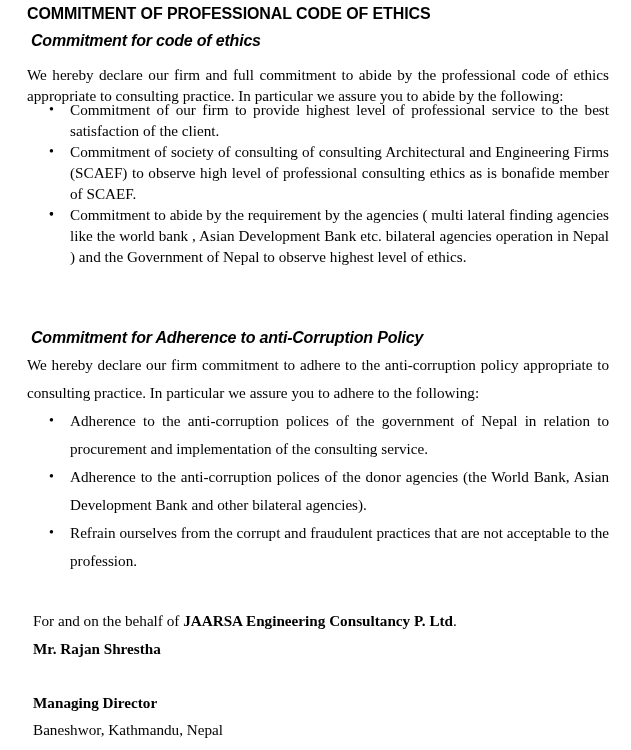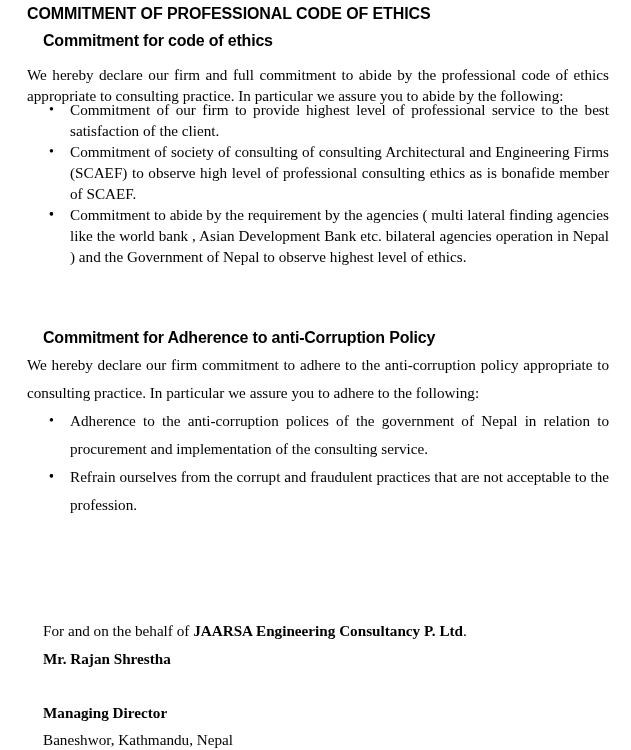"Commitment for code of ethics" .h-sub { font-style: none -> italic; left: 16px -> 4px }
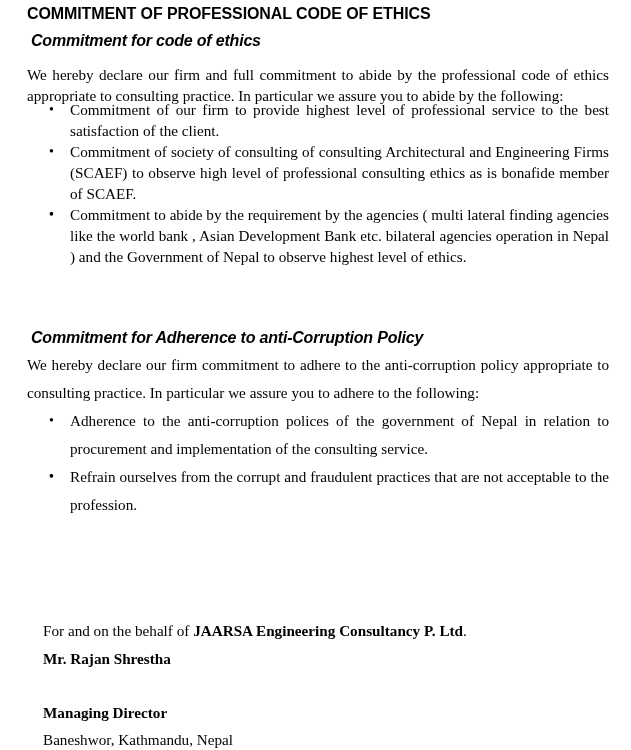"Adherence to the anti-corruption polices of the donor" span { html: none -> <span>Adherence to the anti-corruption polices of the donor agencies (the World Bank, Asian Development Bank and other bilateral agencies).</span> }
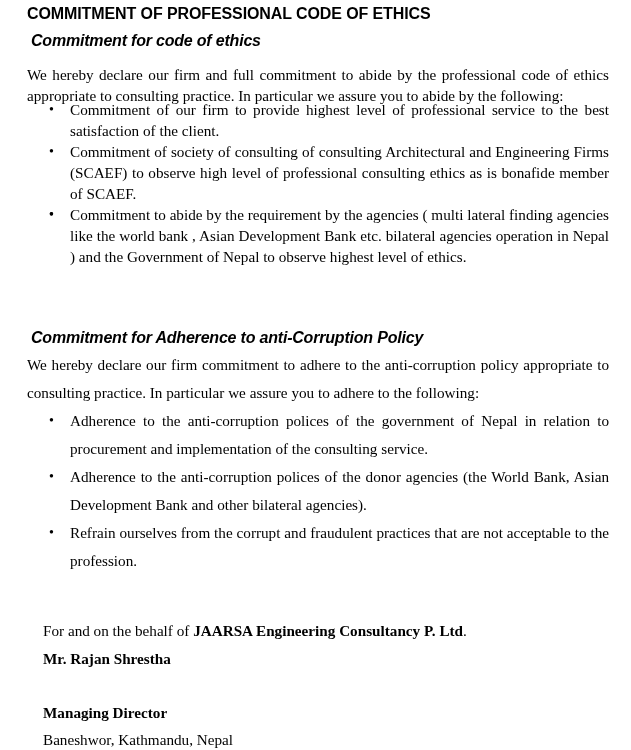"For and on the behalf" .line { margin: 16px -> 6px }
